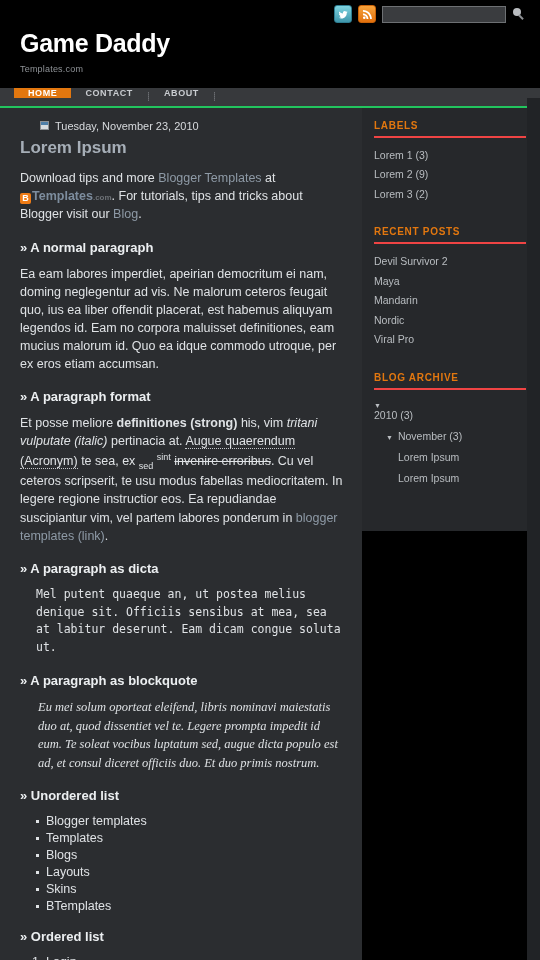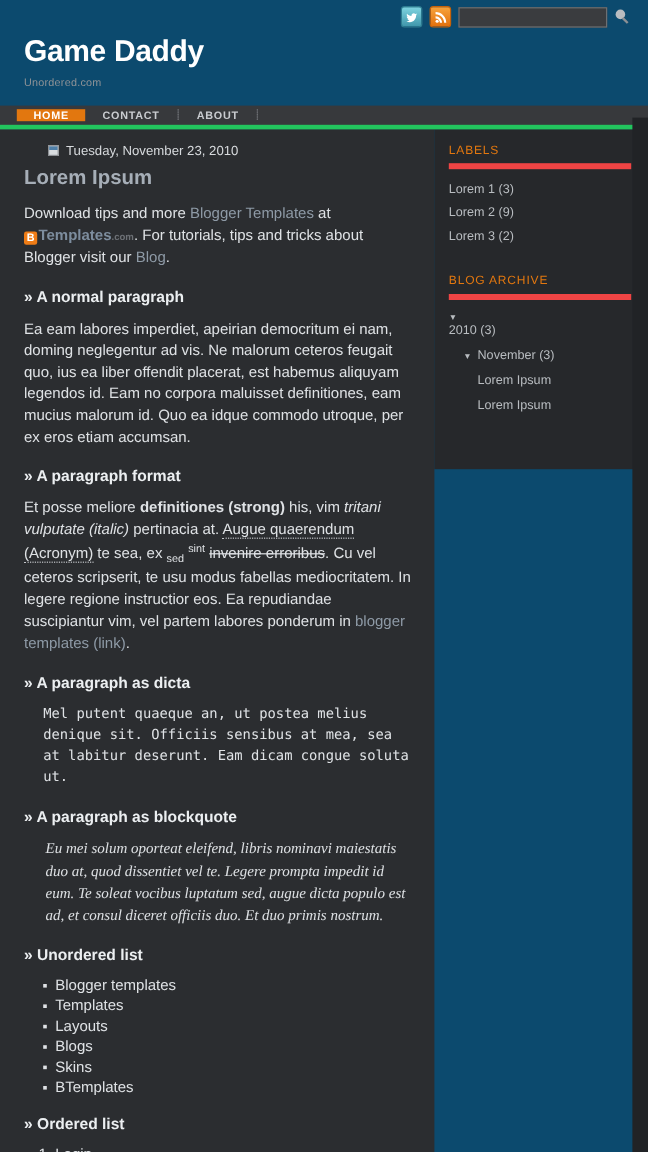"Game Daddy" #page { background: #0c4a6e -> #000000 }
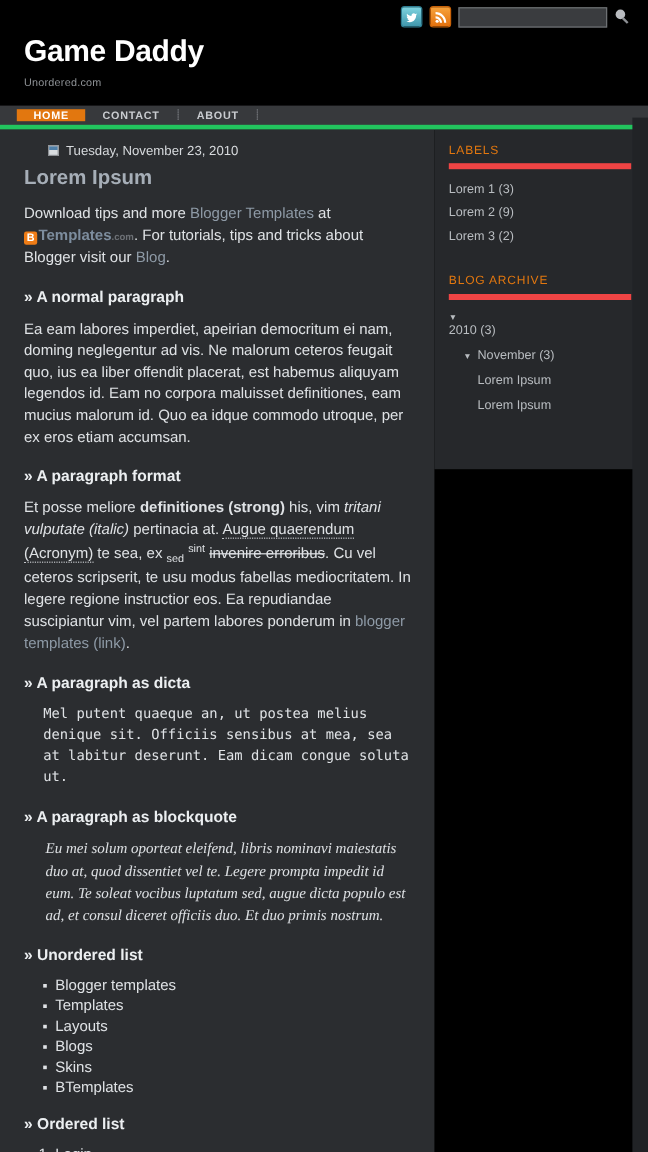"Unordered.com" div.site-sub { text: Unordered.com -> Templates.com }
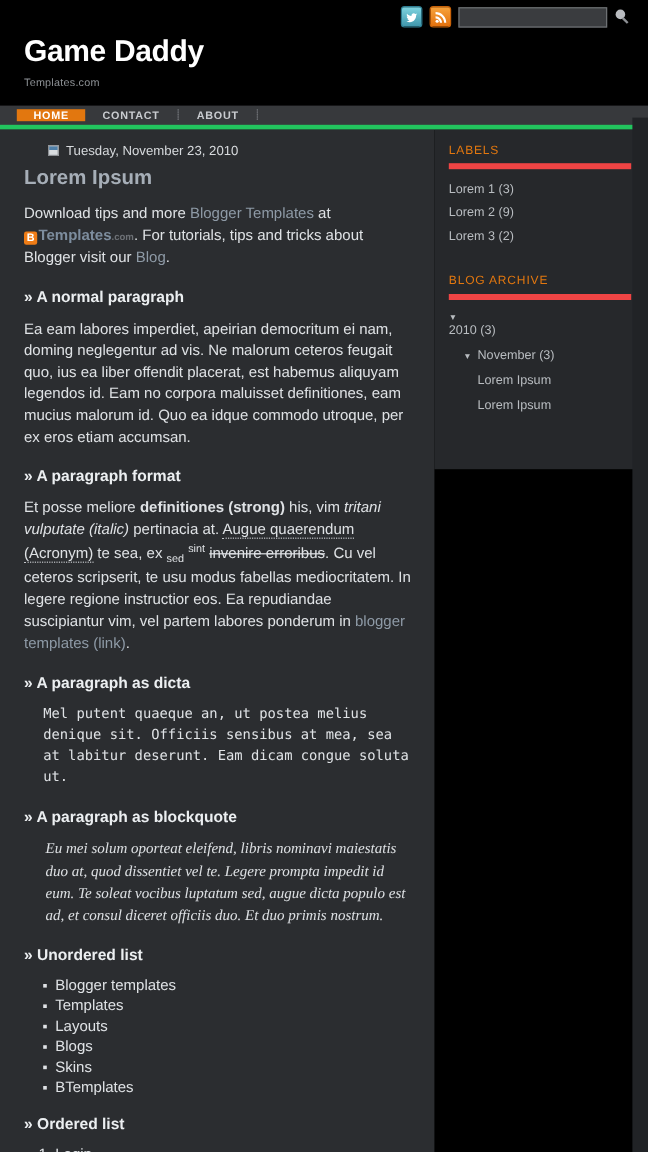"HOME" .navwrap { align-items: center -> flex-start; border-bottom: 4px solid #22c55e -> 2px solid #22c55e }
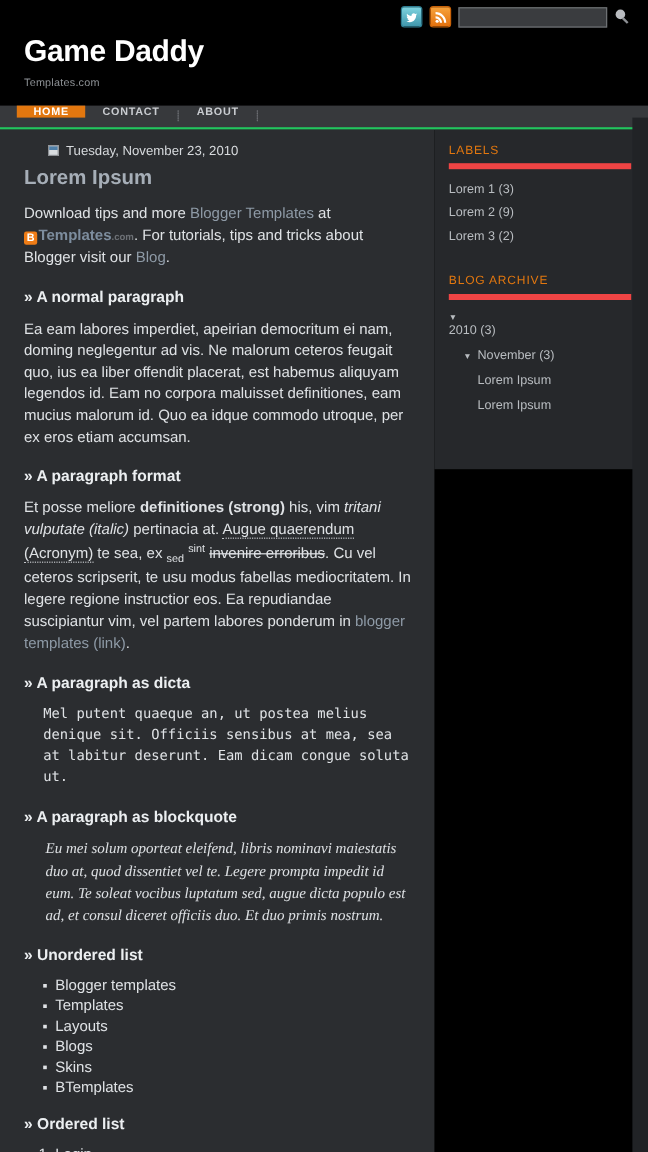"LABELS" .wid-title { border-bottom: 5px solid #ef4444 -> 2px solid #ef4444; font-weight: normal -> bold }
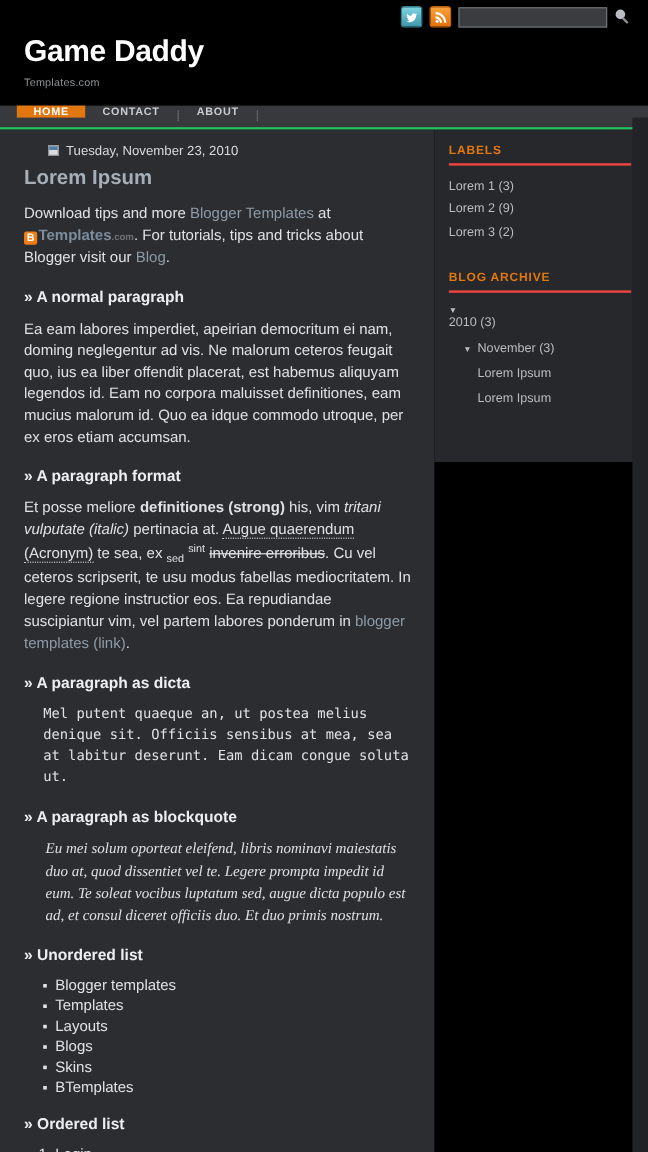"RECENT POSTS" div.wid { html: none -> <div> <div>RECENT POSTS</div> <a>Devil Survivor 2</a> <a>Maya</a> <a>Mandarin</a> <a>Nordic</a> <a>Viral Pro</a> </div> }
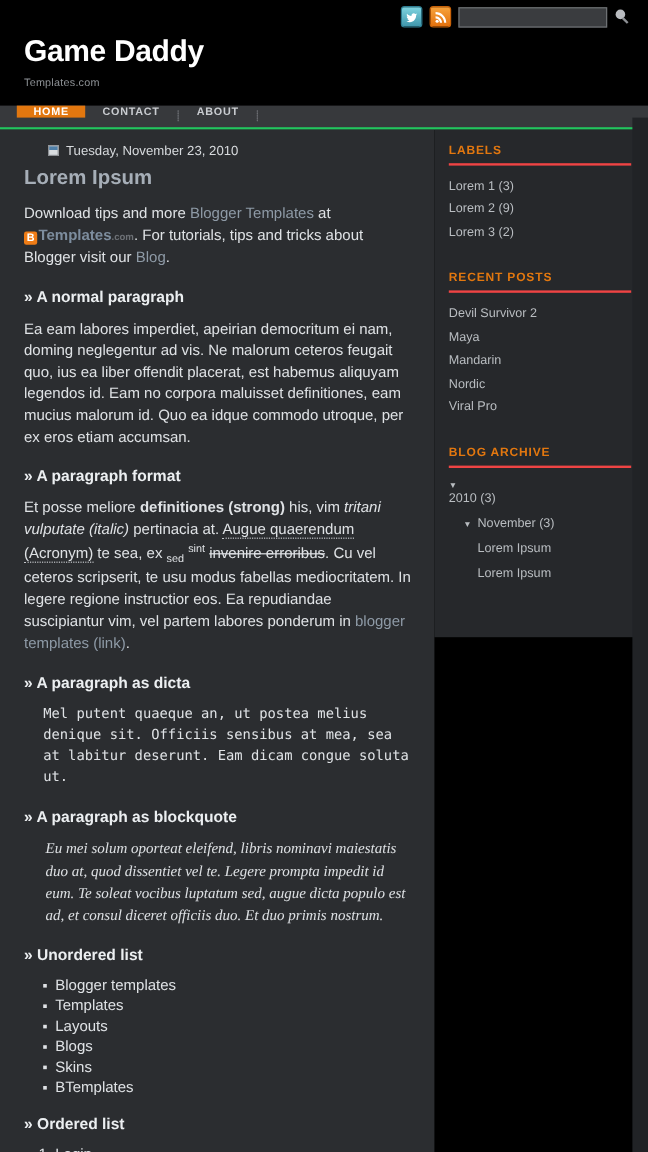"Layouts" li { order: before "Blogs" -> after "Blogs" }
